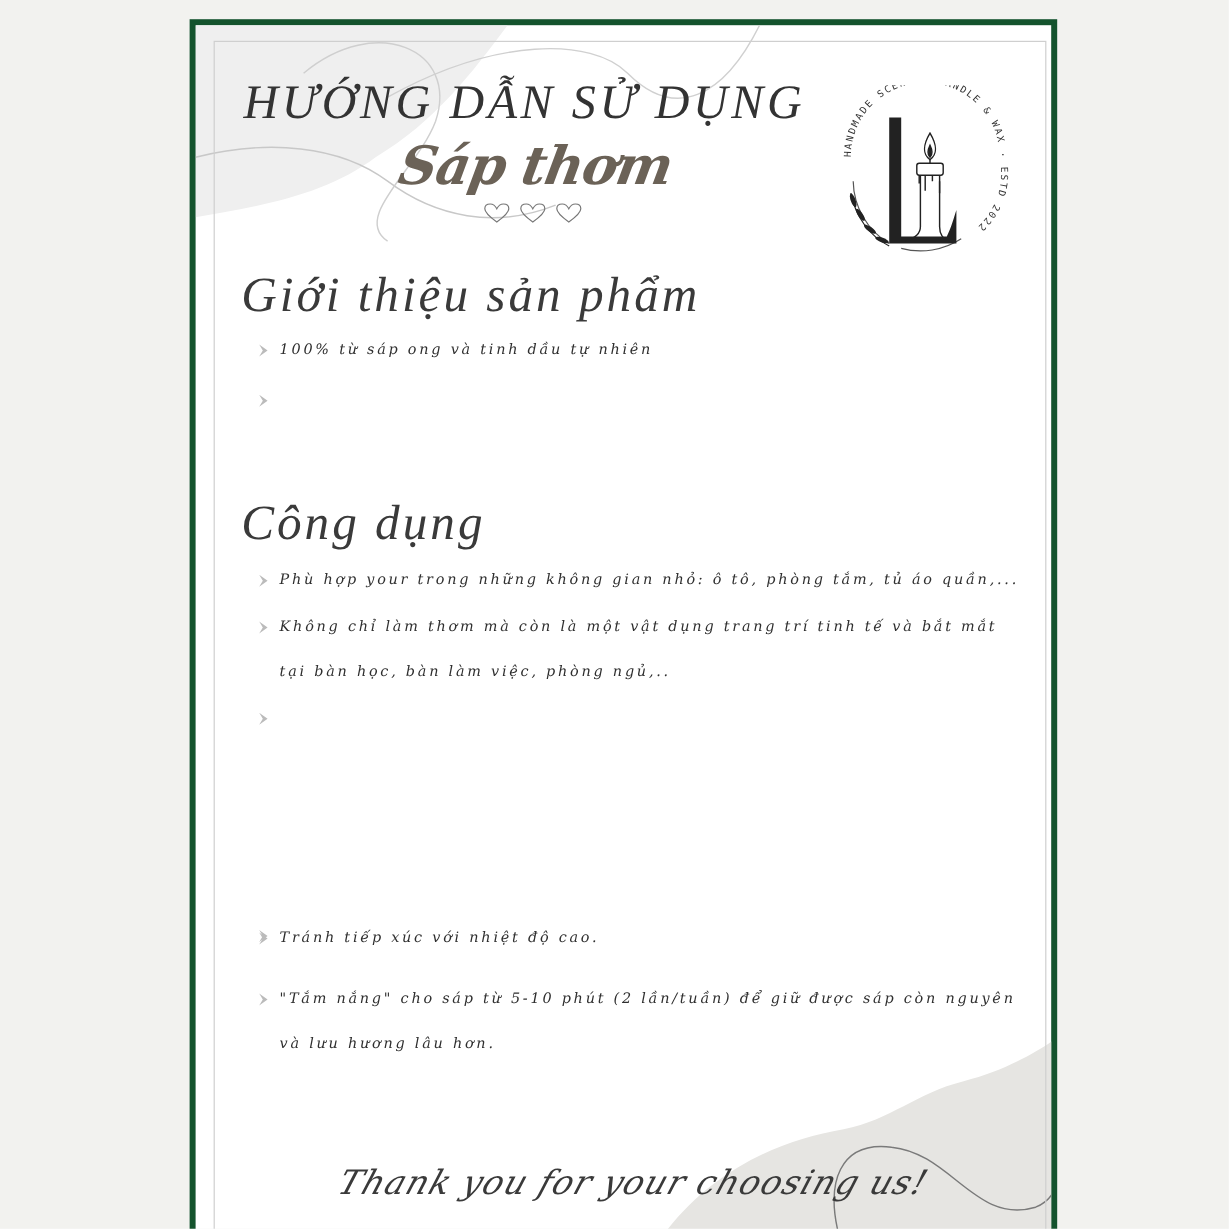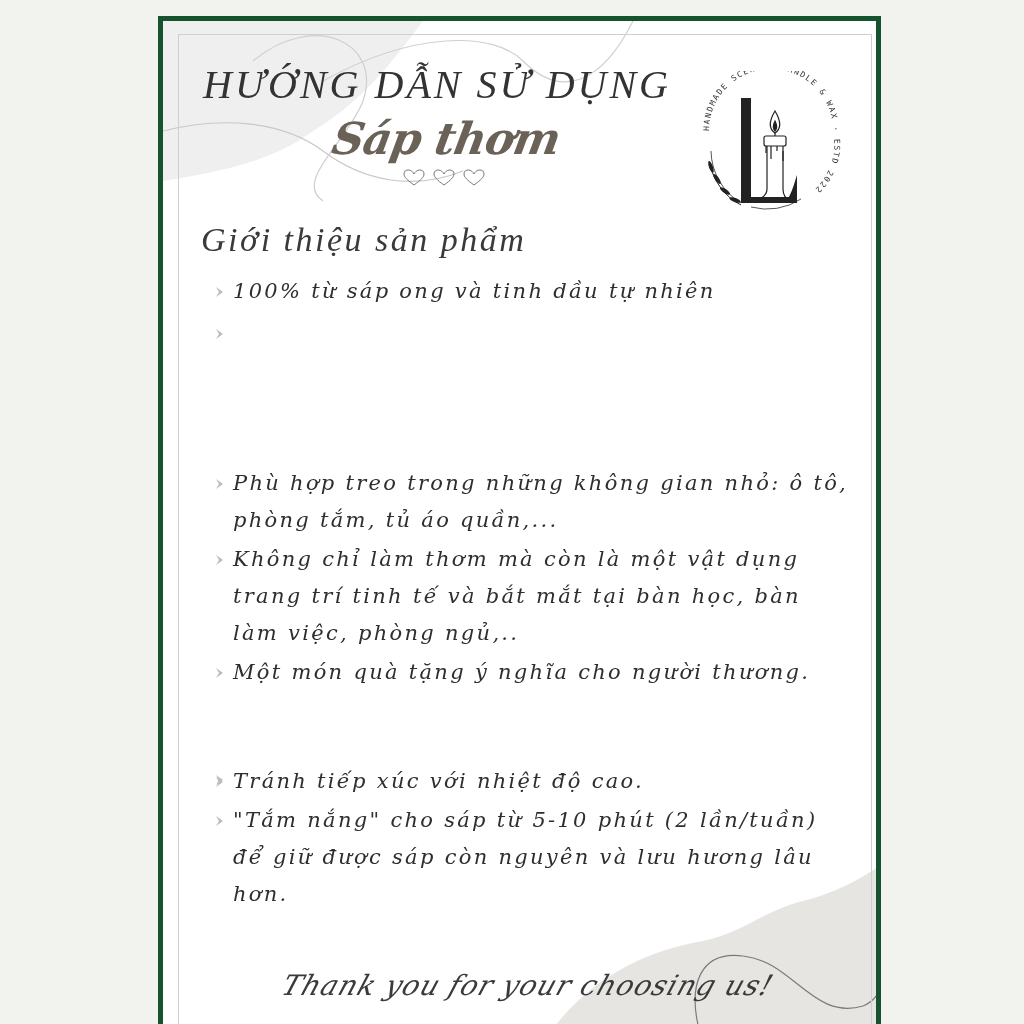"Giới thiệu sản phẩm" .section-heading { font-size: 34px -> 41px }
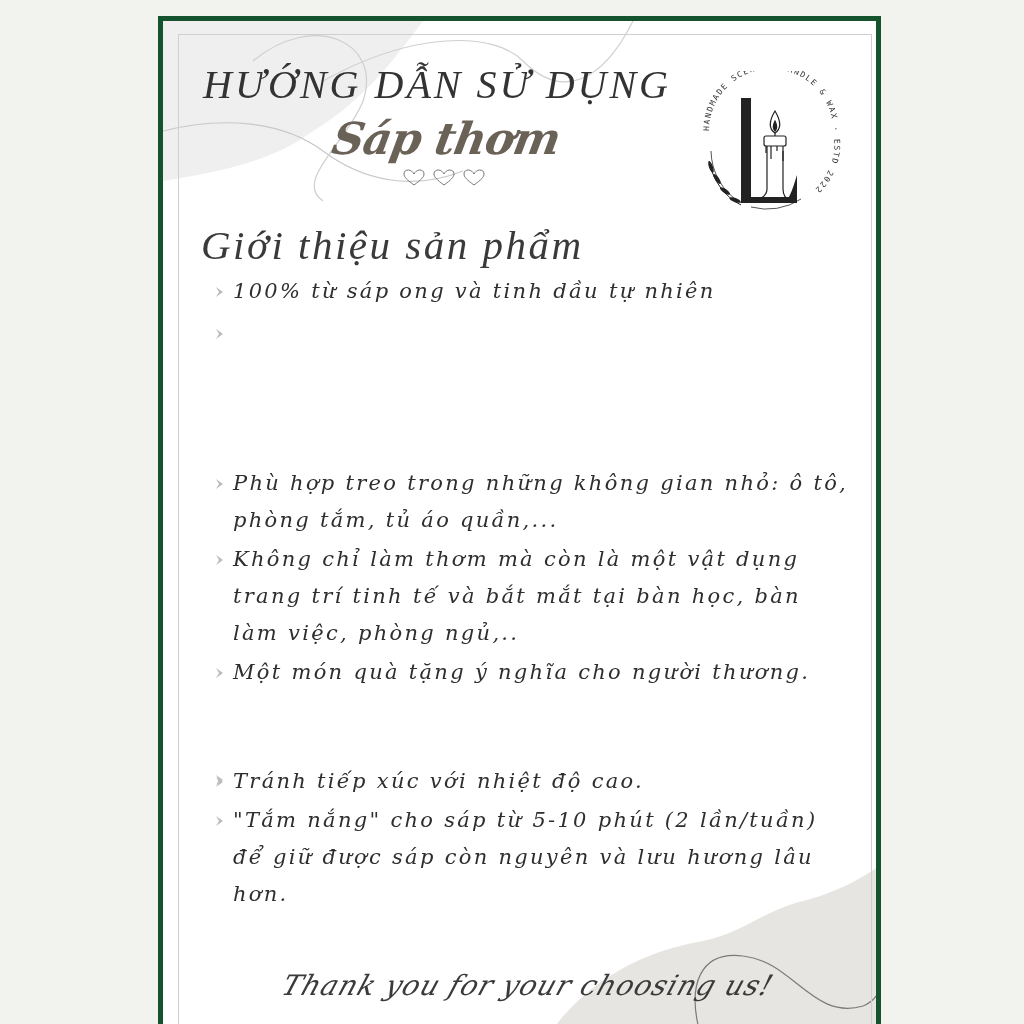"100% từ sáp ong và" .list li { font-size: 21px -> 12px }
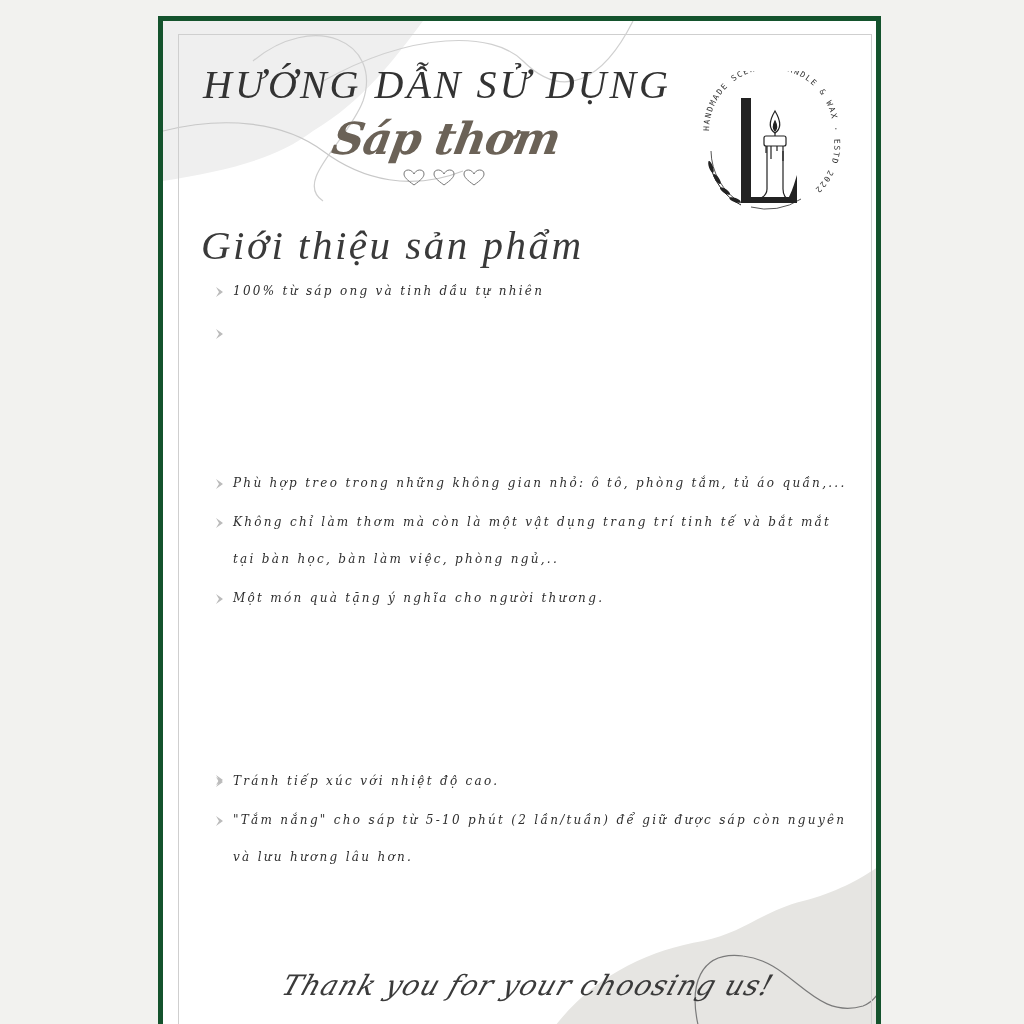"Công dụng" div.section-heading { html: none -> <div>Công dụng</div> }
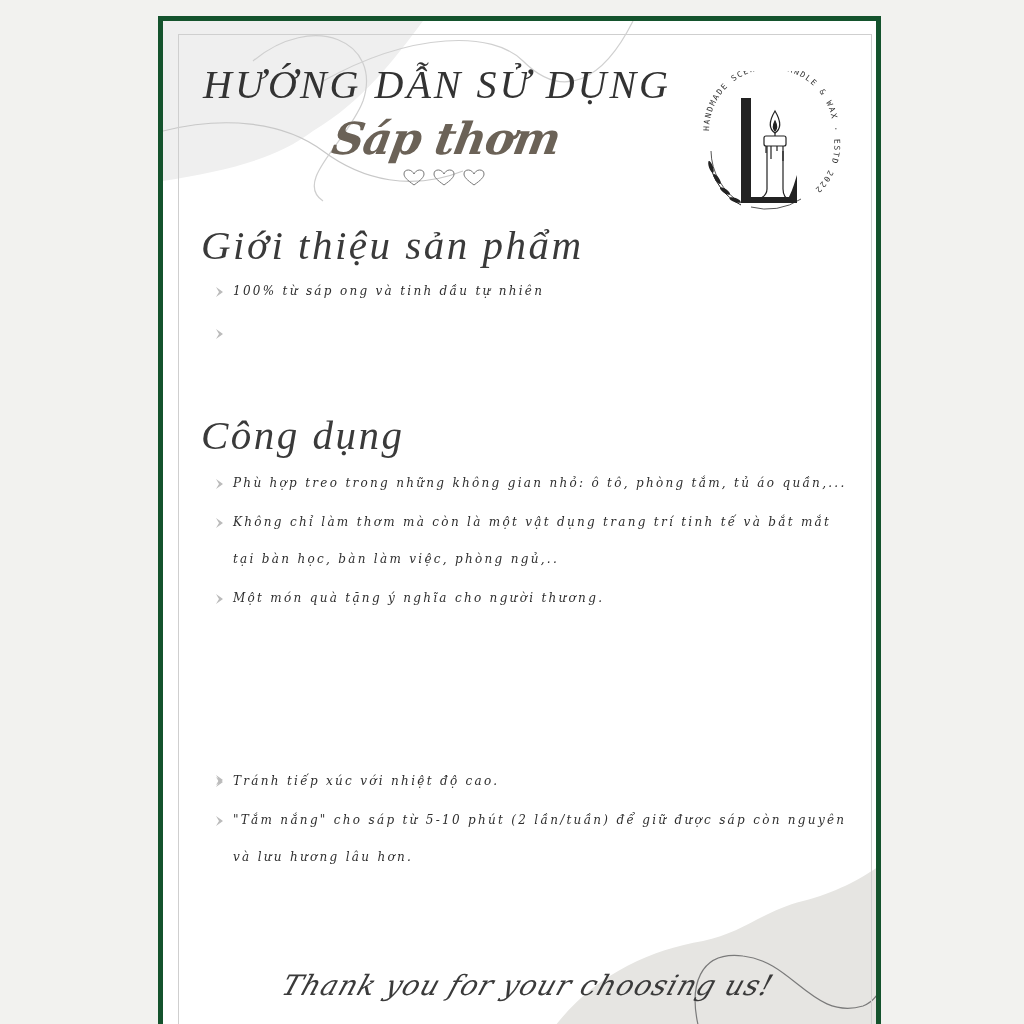"Phù hợp treo trong những" span { text: treo -> your }
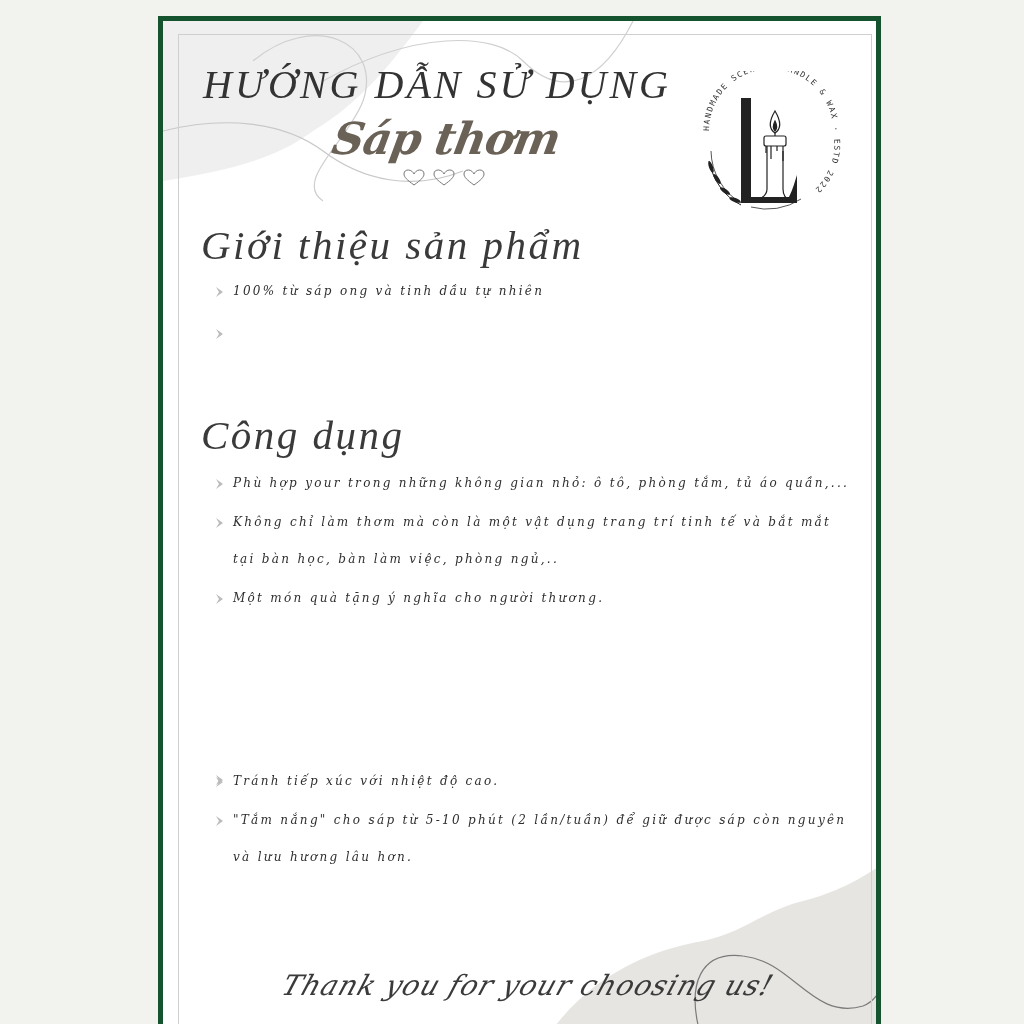"Một món quà tặng ý" span { html: <span>Một món quà tặng ý nghĩa cho người thương.</span> -> none }
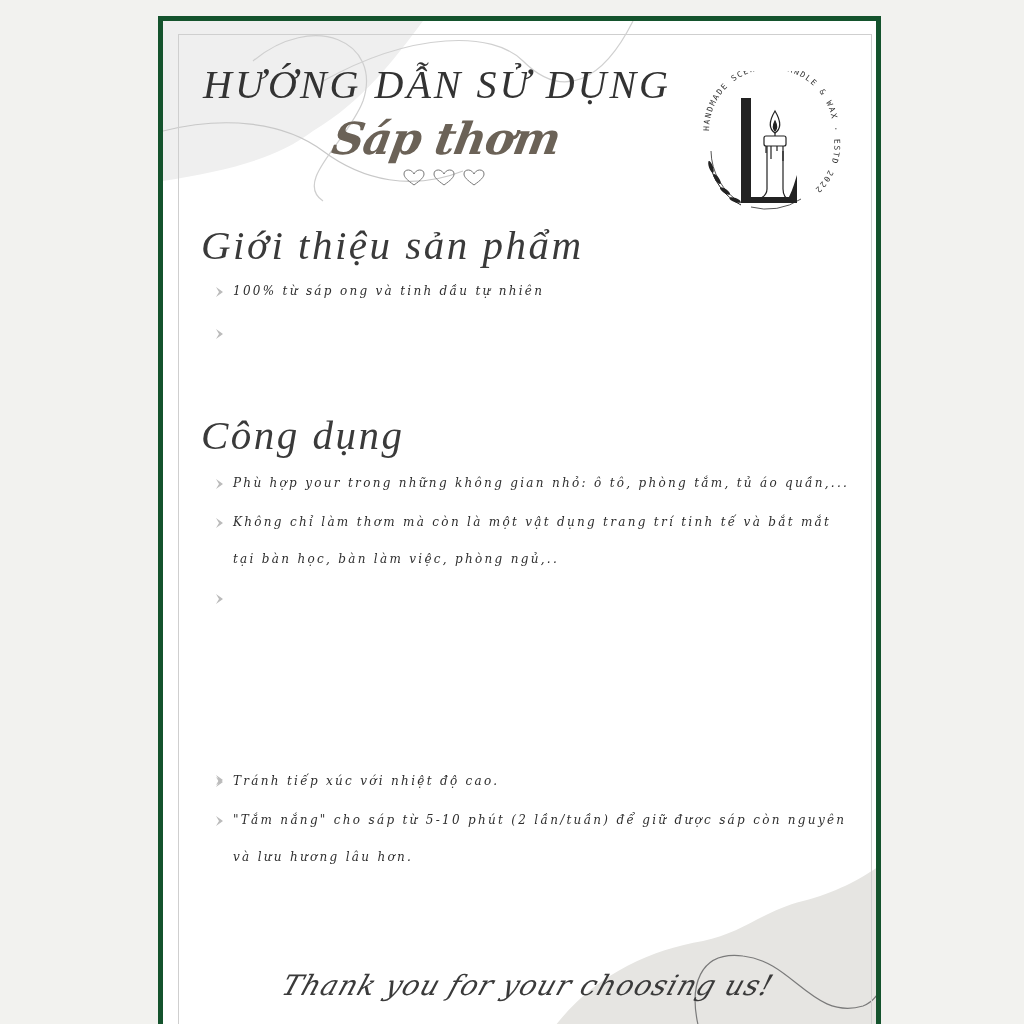"Tránh tiếp xúc với nhiệt" li { margin-bottom: 2px -> 14px }
